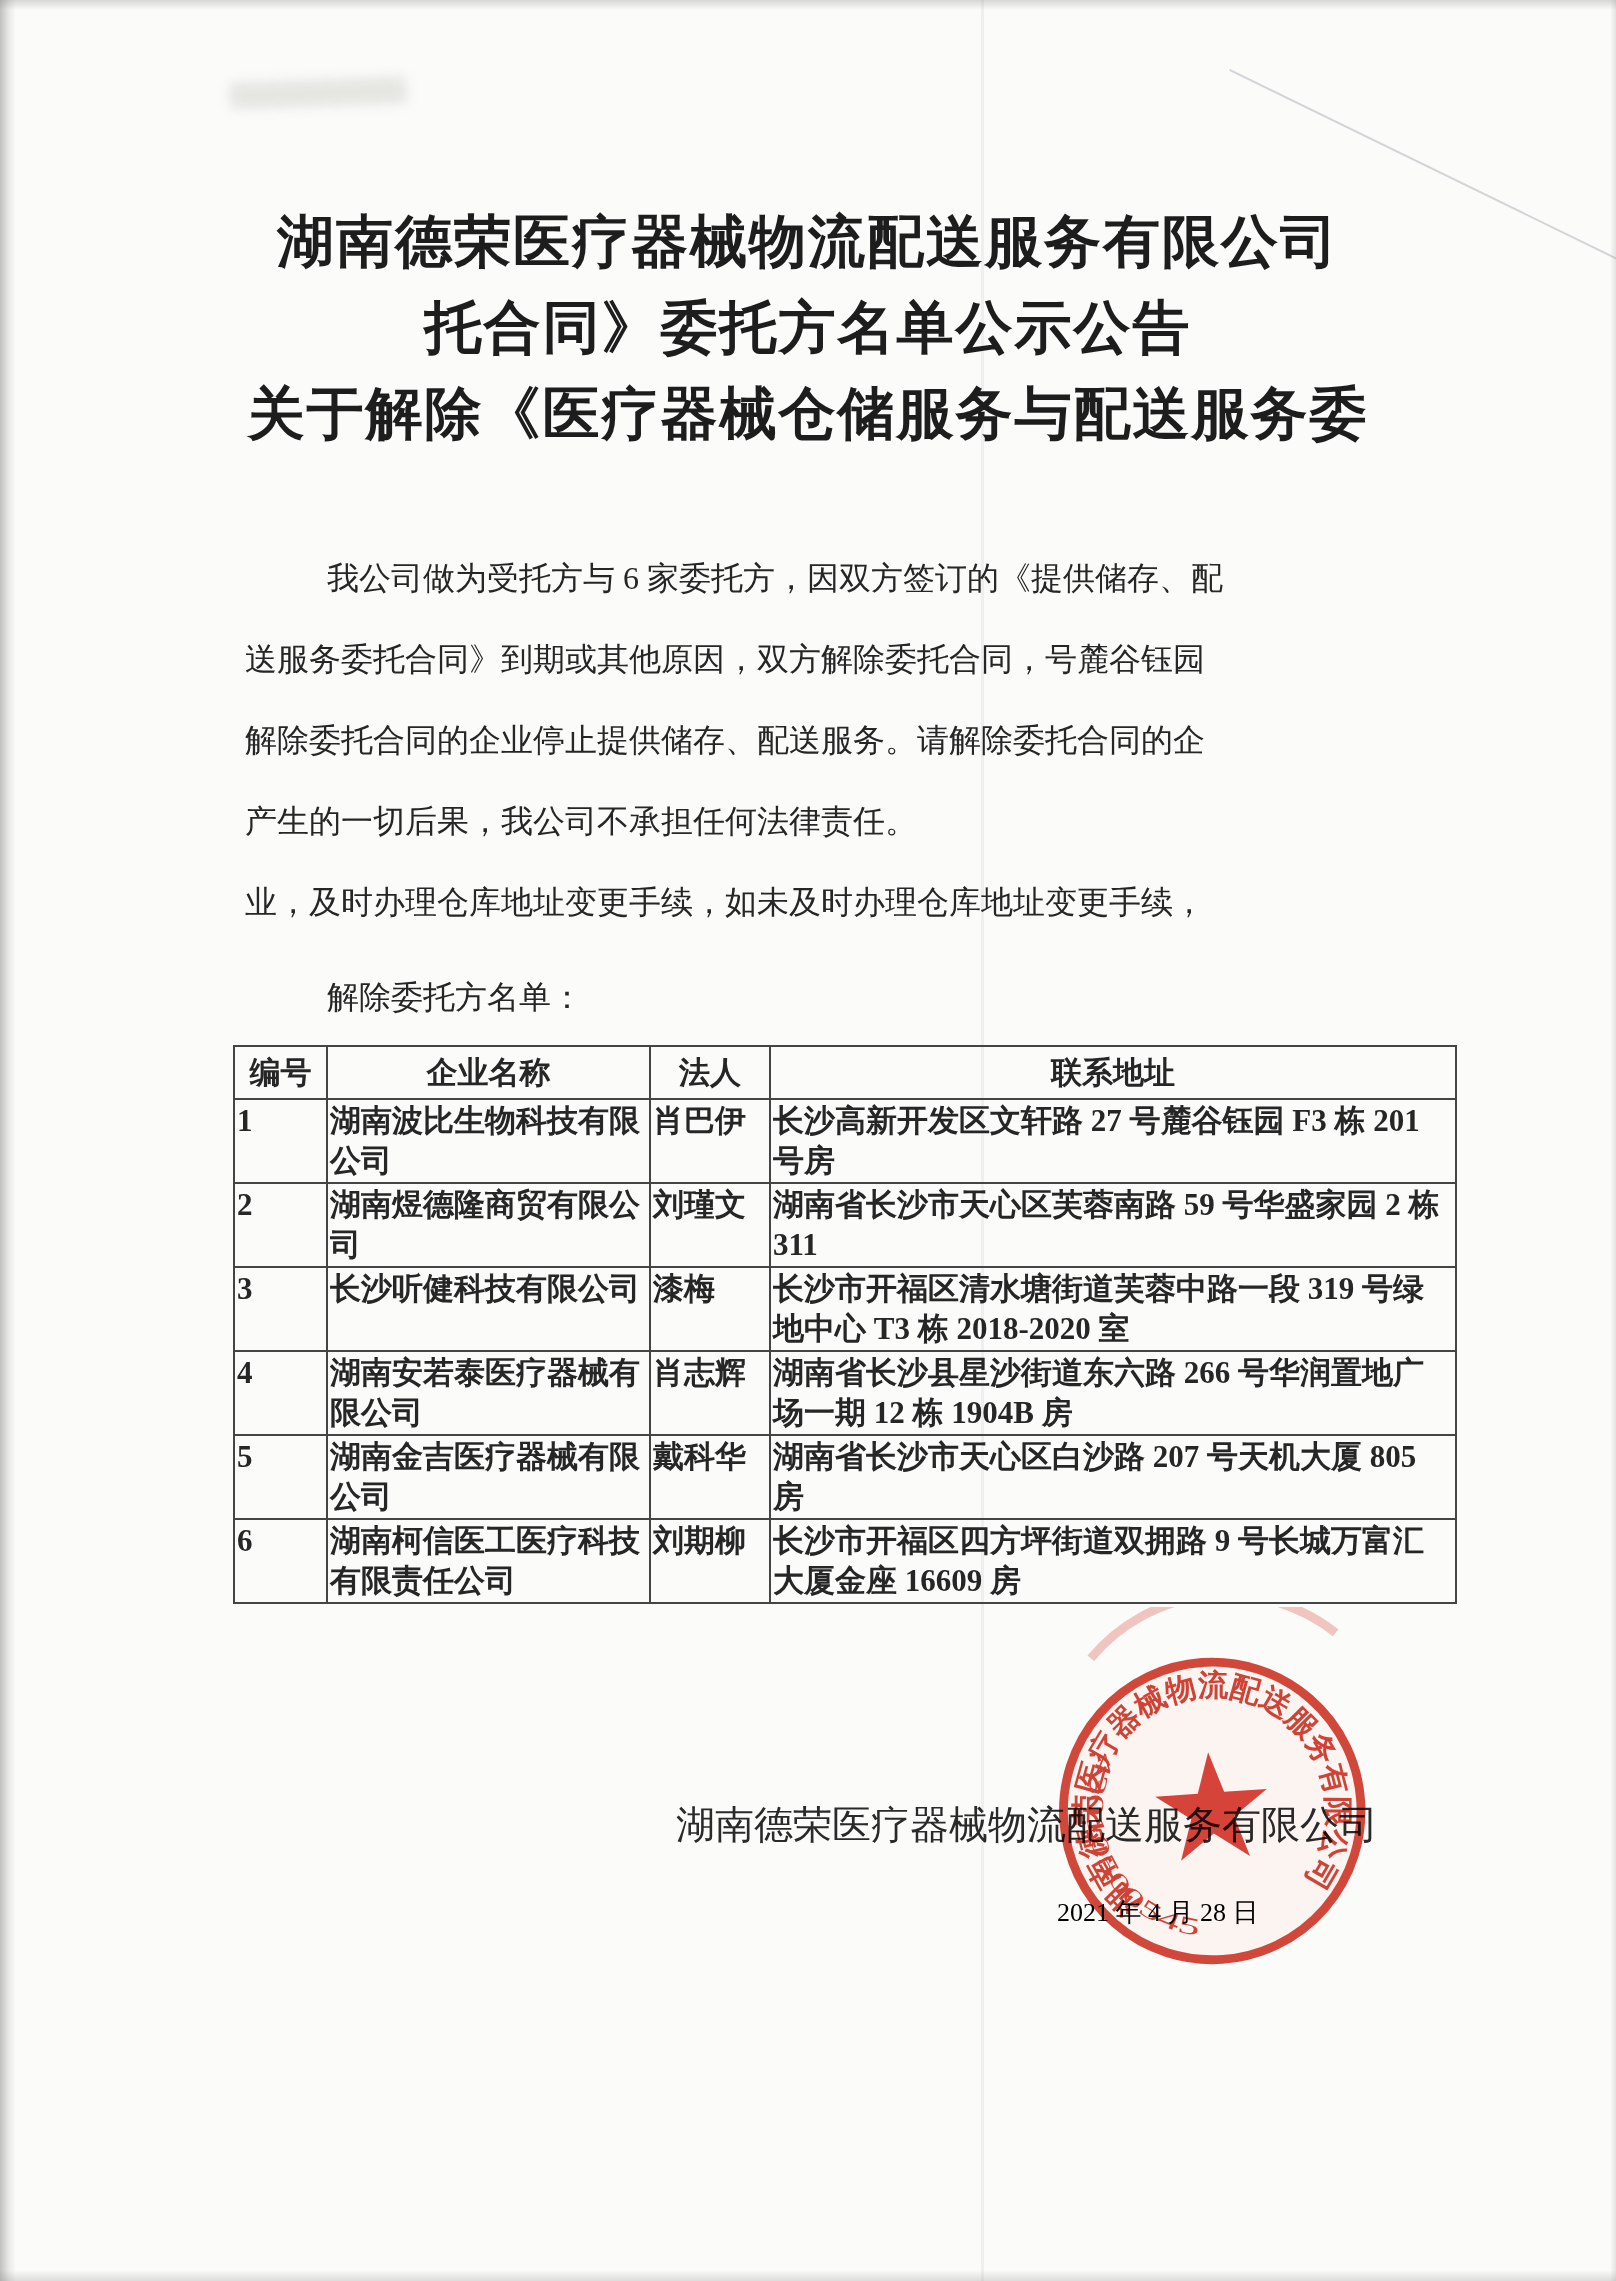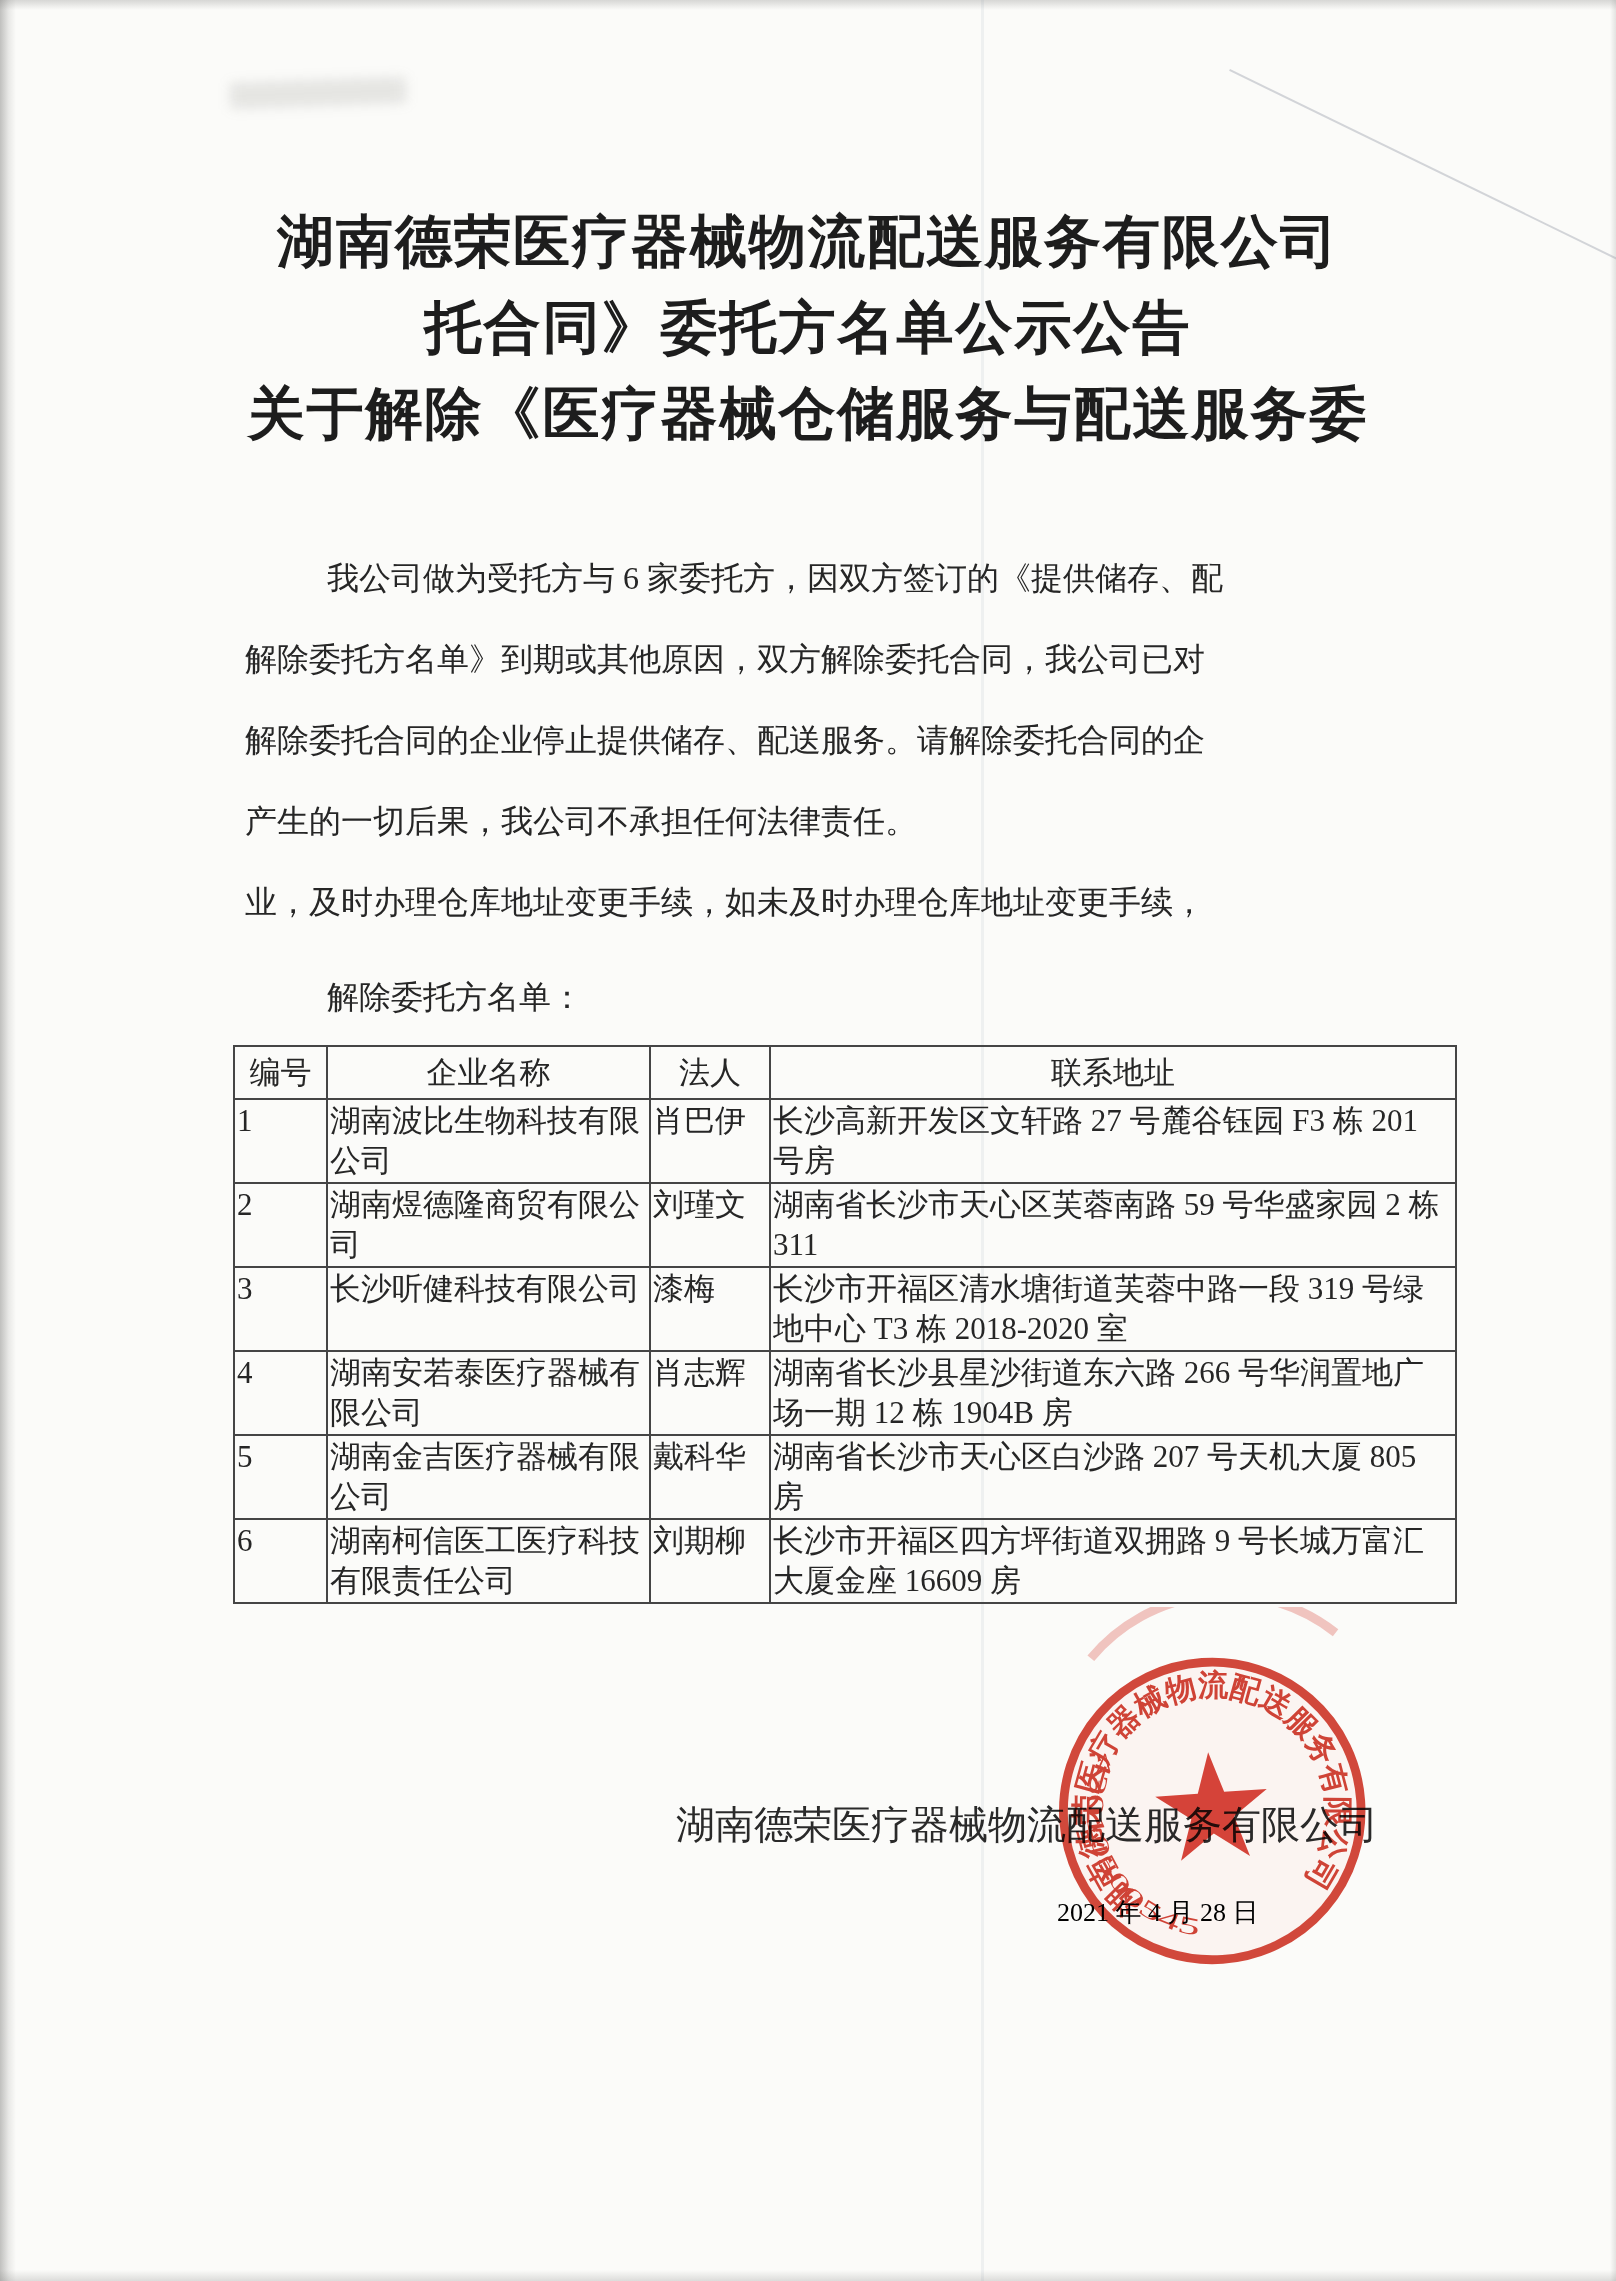"解除委托方名单》到期或其他原因，双方解除委托合同，我公司已对" span.para-line { text: 解除委托方名单》到期或其他原因，双方解除委托合同，我公司已对 -> 送服务委托合同》到期或其他原因，双方解除委托合同，号麓谷钰园 }
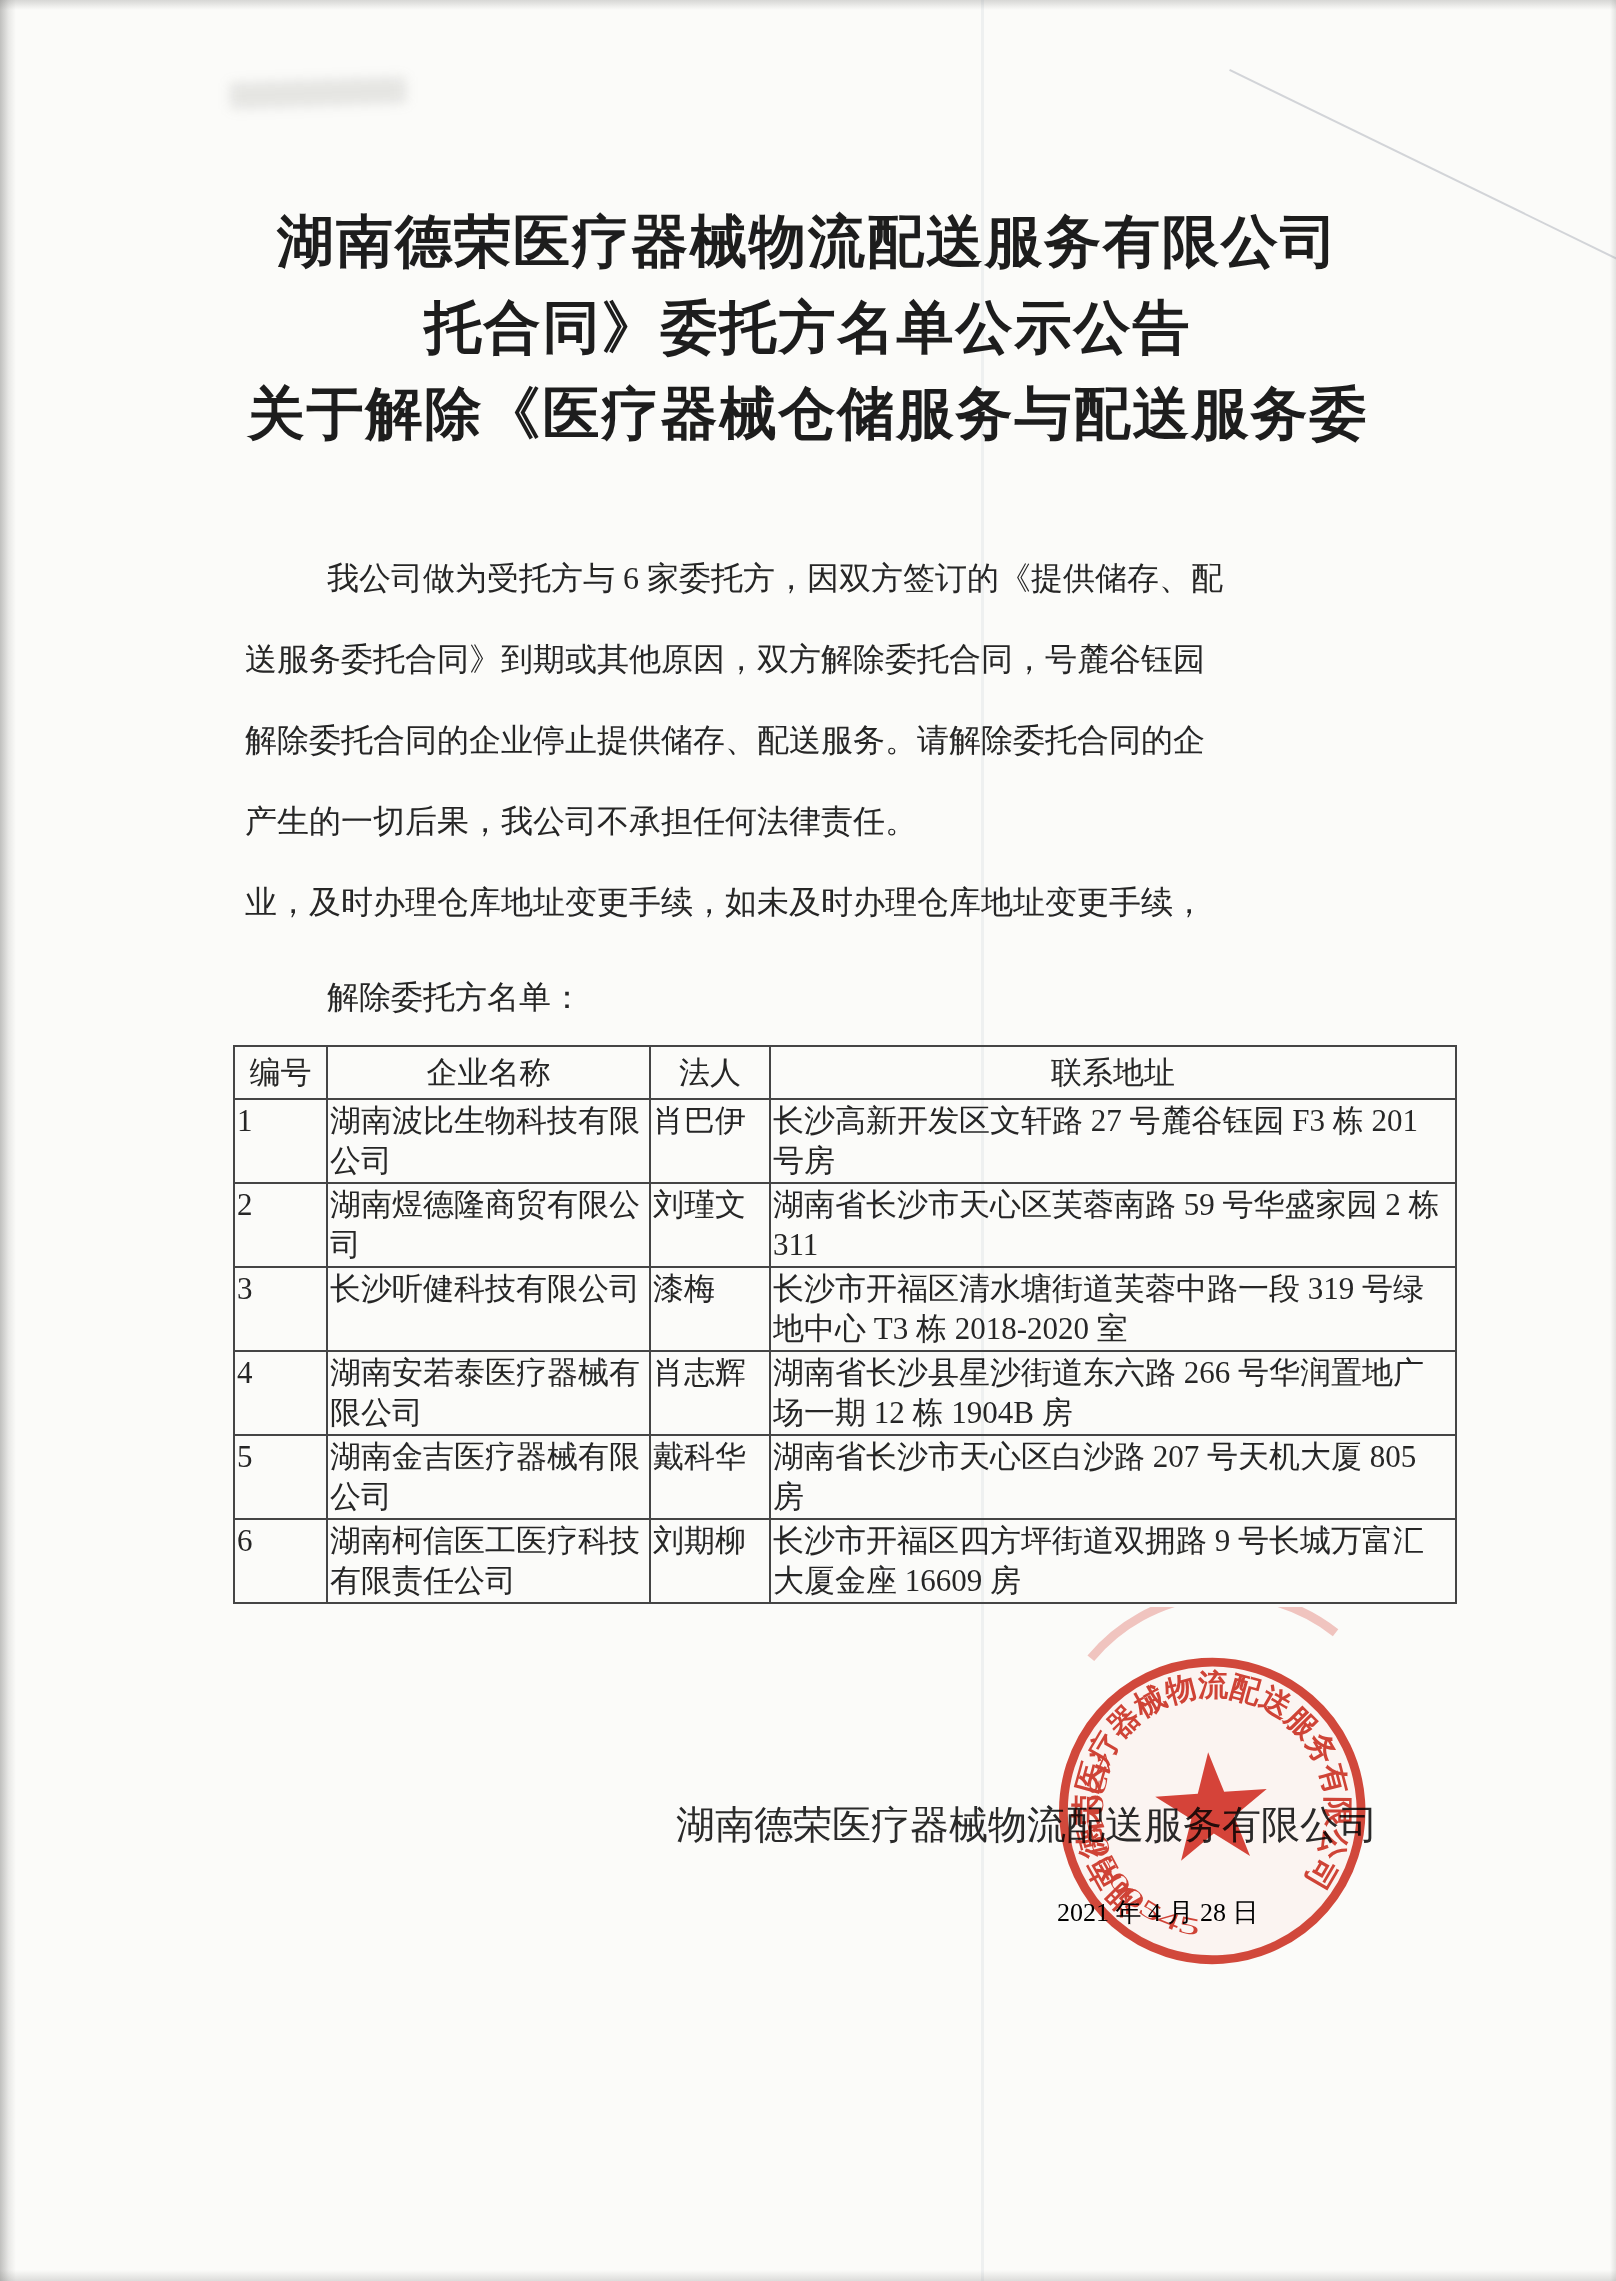"编号" table.roster th,table.roster td { font-weight: normal -> bold }
